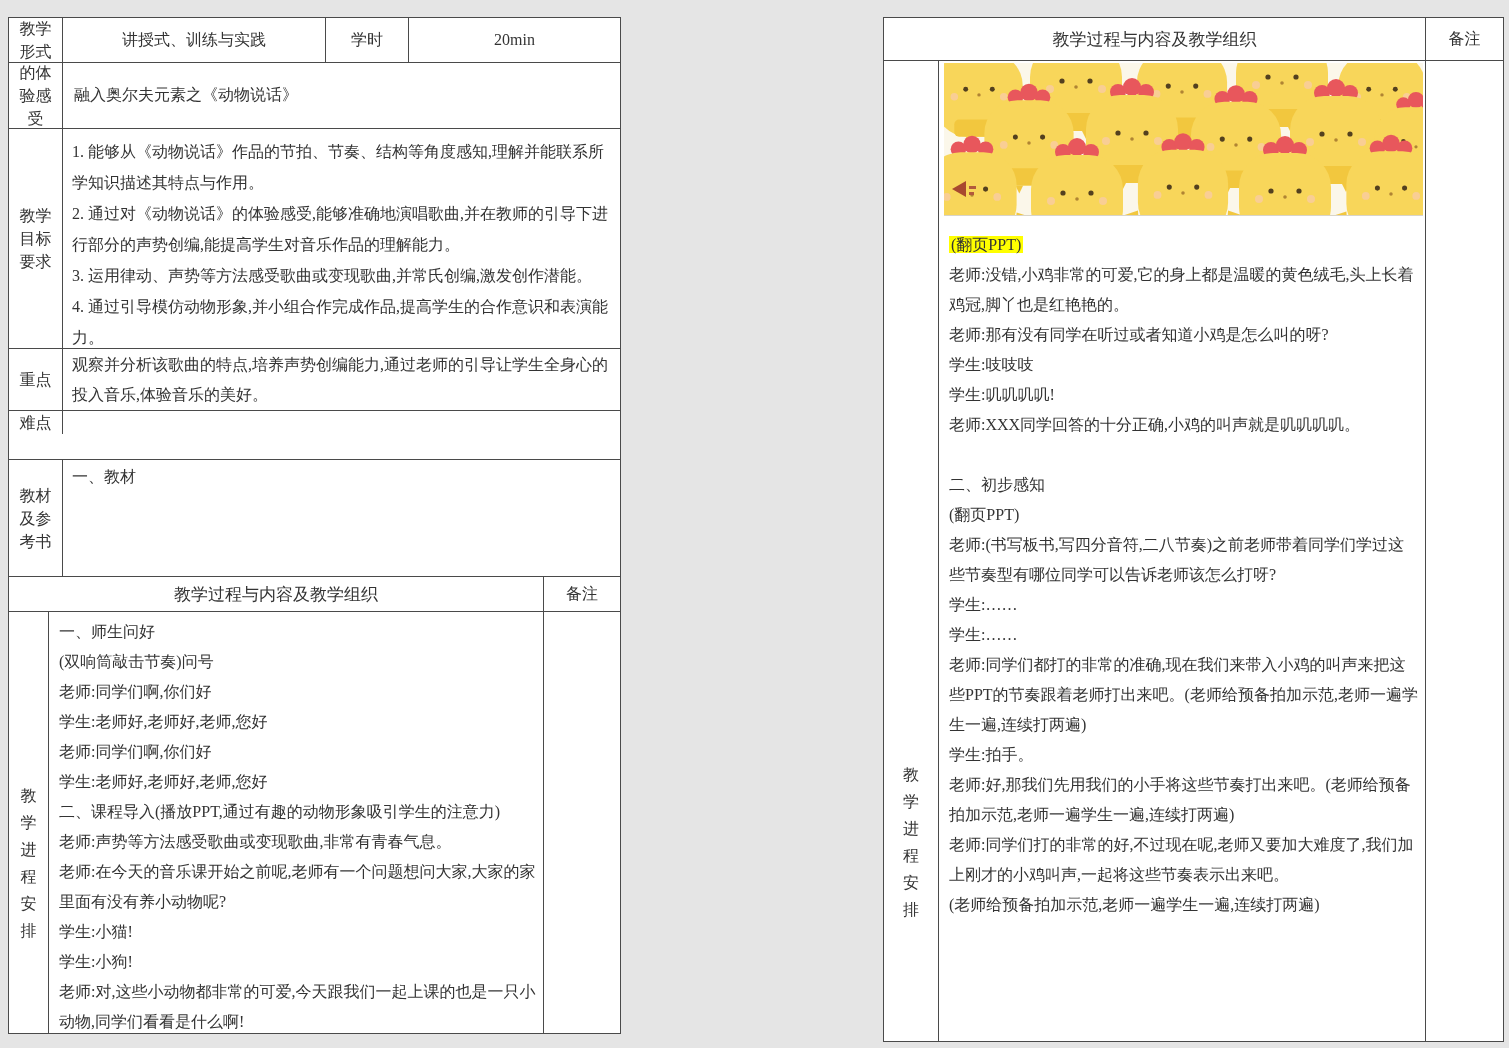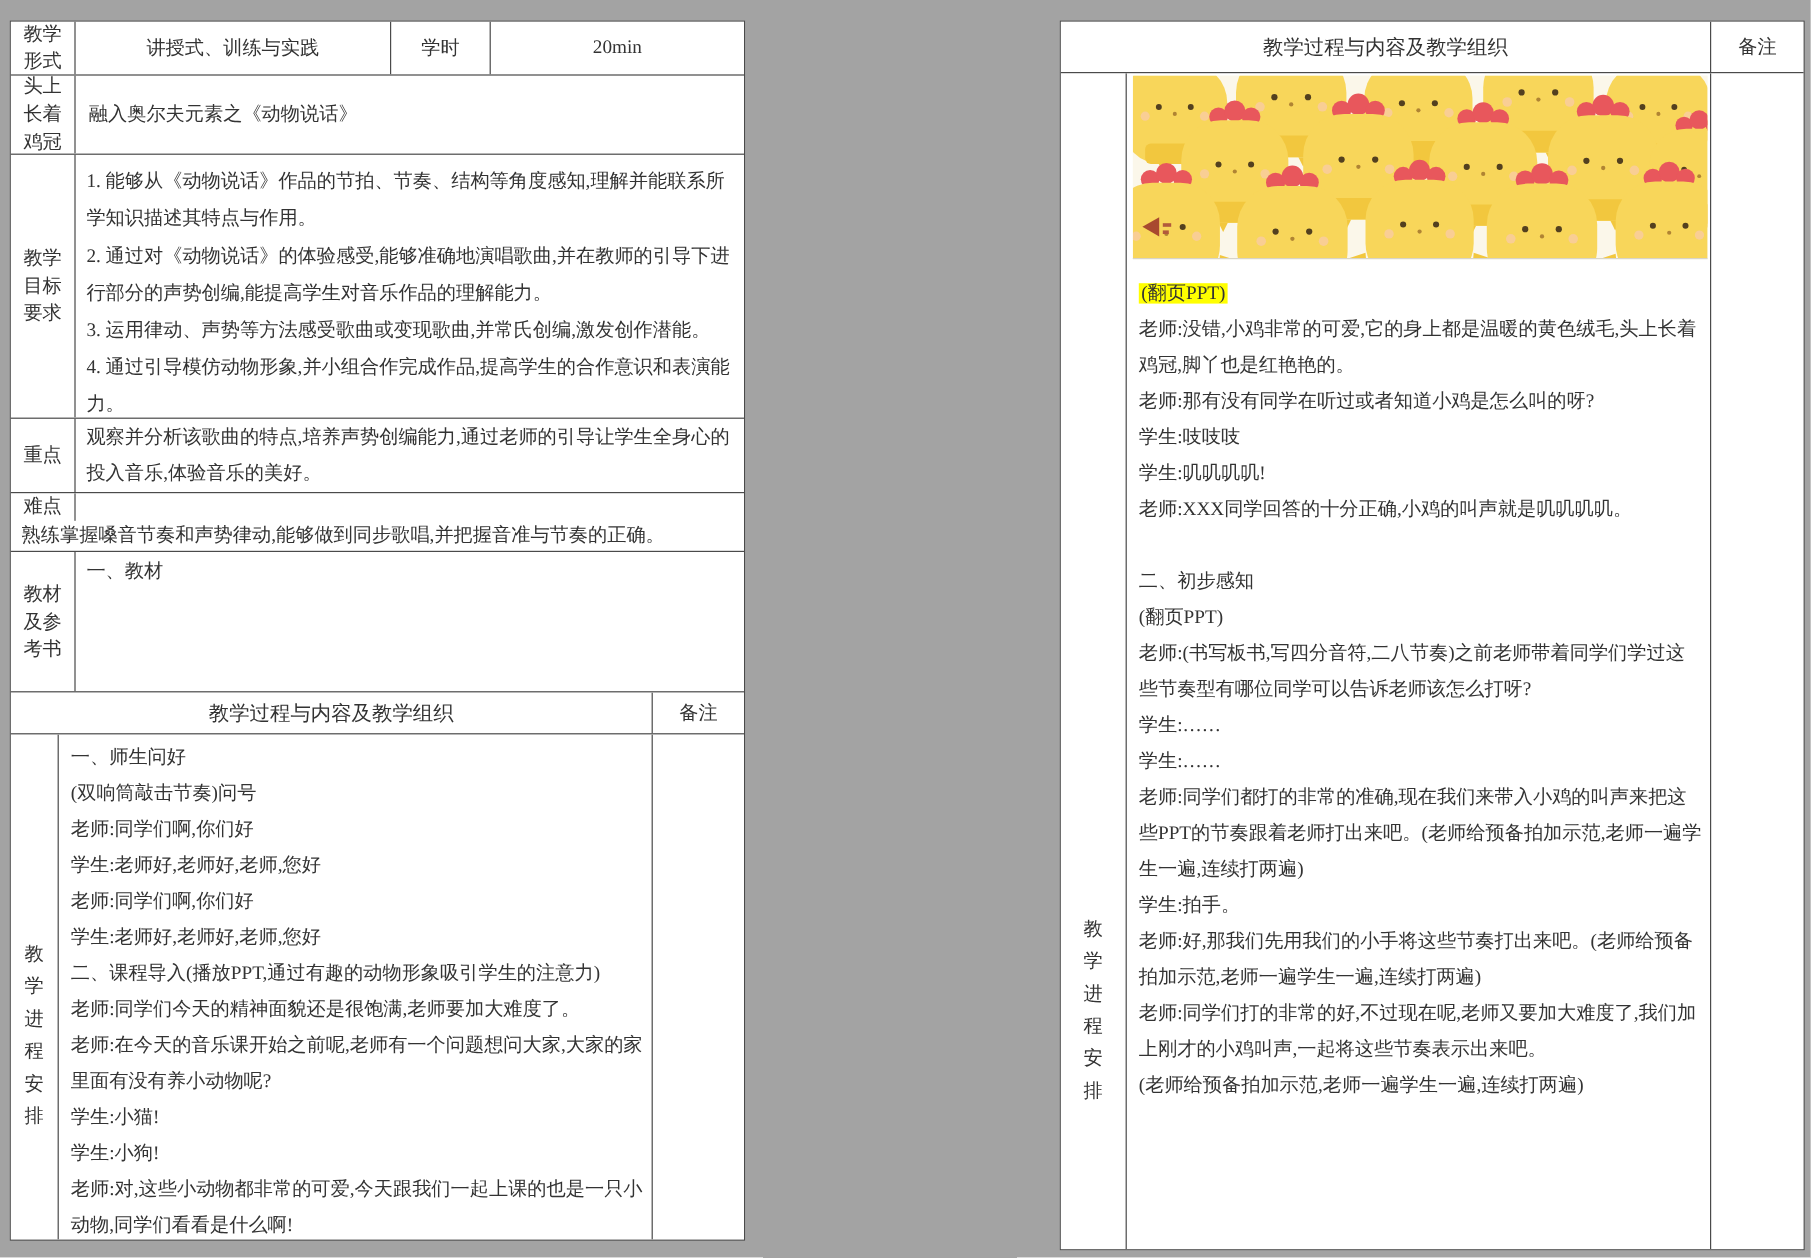"教学形式" .canvas { background: #a3a3a3 -> #e5e5e5 }
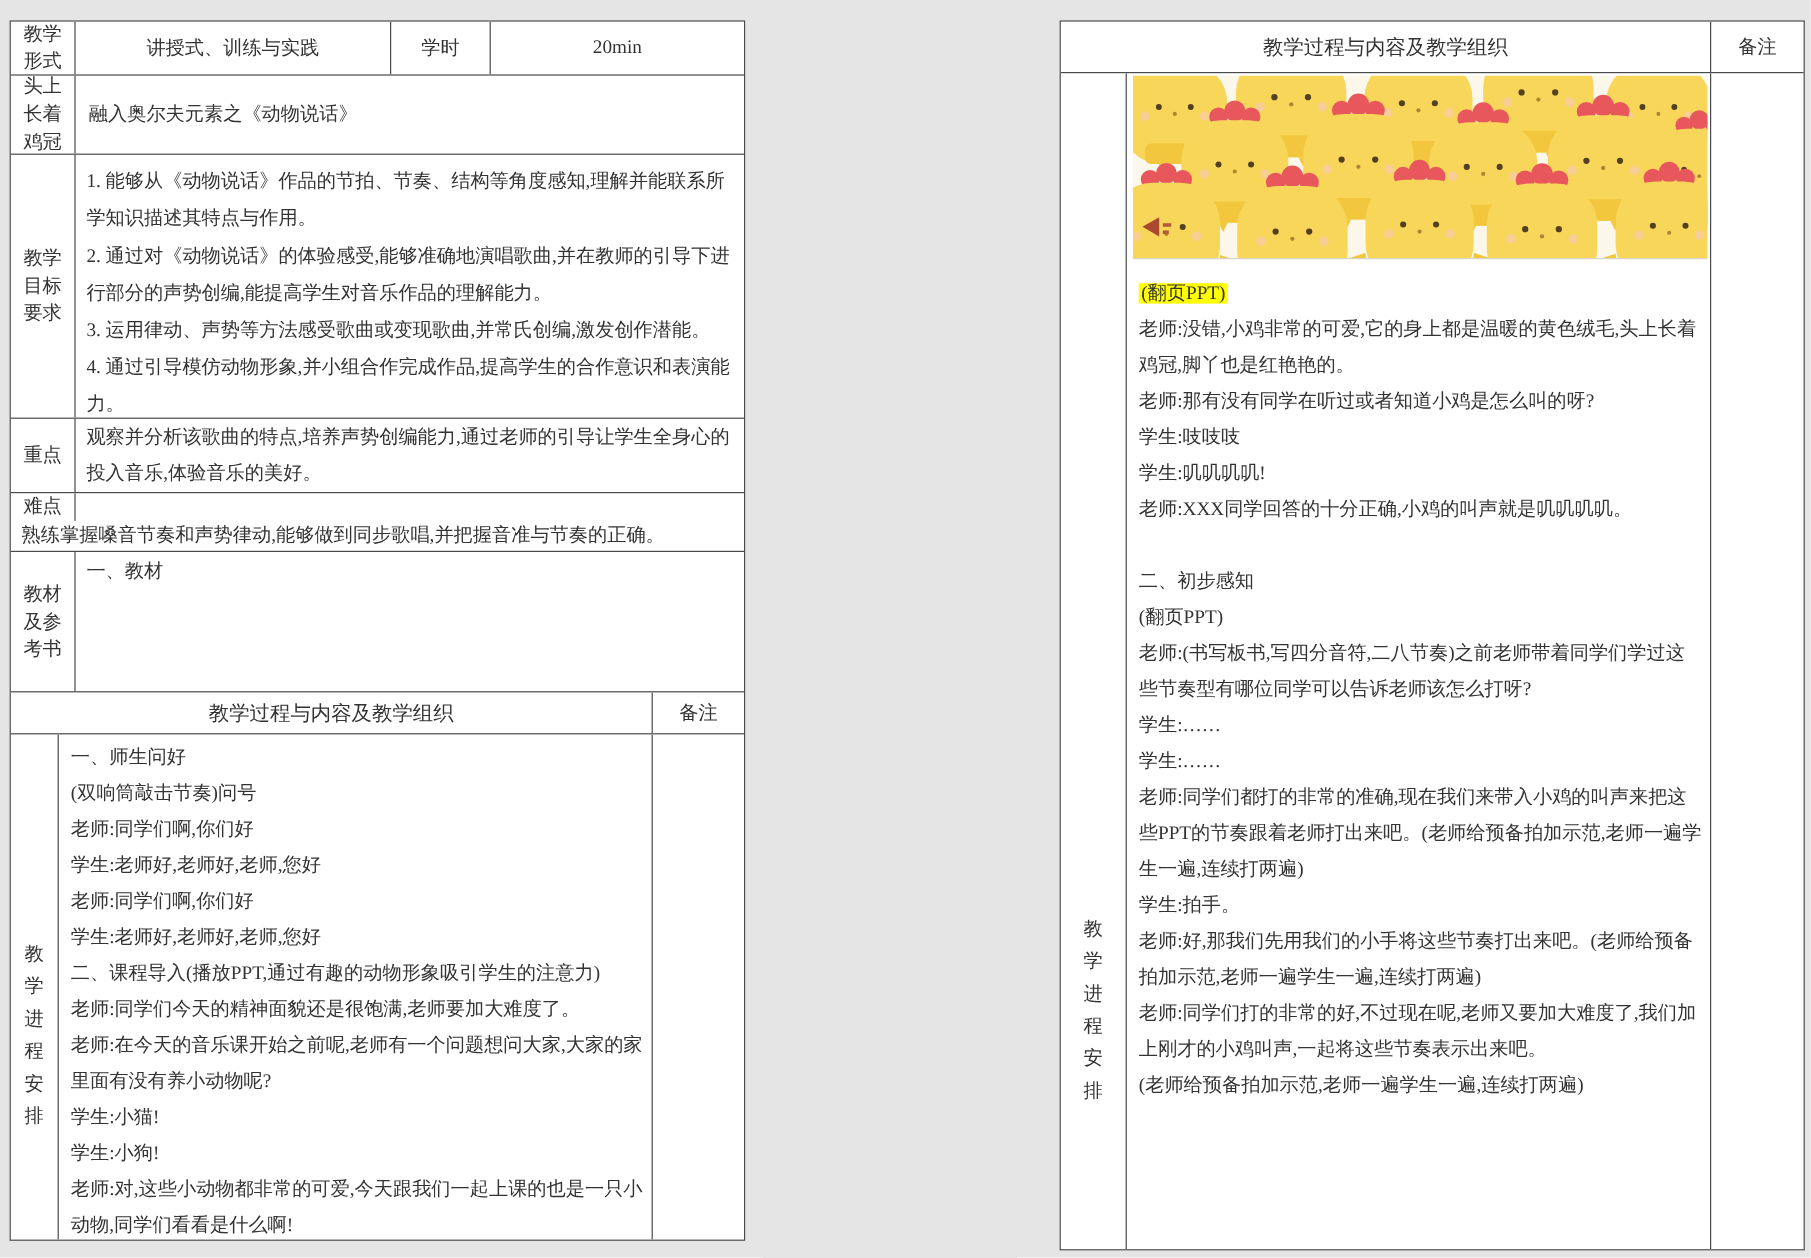"头上长着鸡冠" span.wraplab { text: 头上长着鸡冠 -> 的体验感受 }
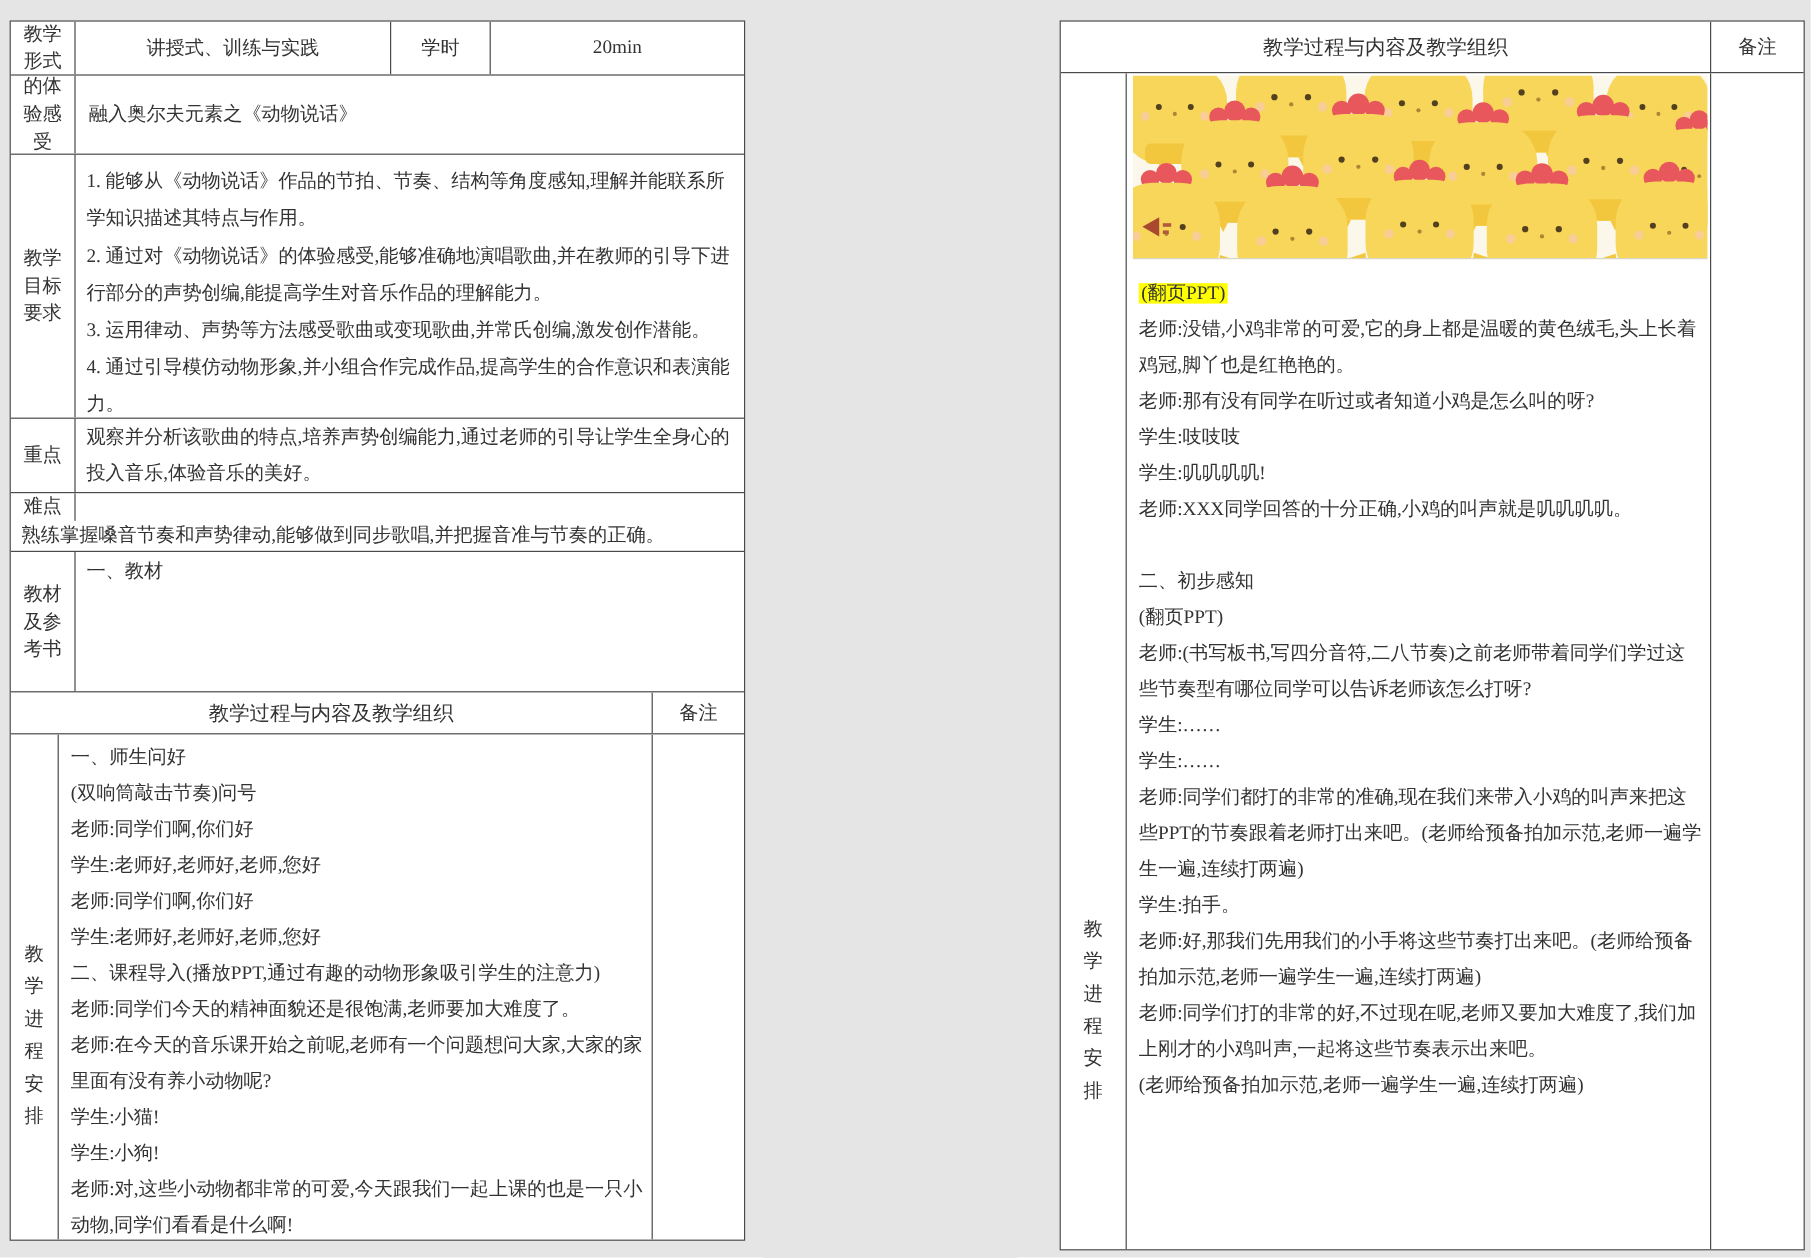"熟练掌握嗓音节奏和声势律动,能够做到同步歌唱,并把握音准与节奏的正确。" div.cell { html: <div> <div>熟练掌握嗓音节奏和声势律动,能够做到同步歌唱,并把握音准与节奏的正确。</div> </div> -> none }
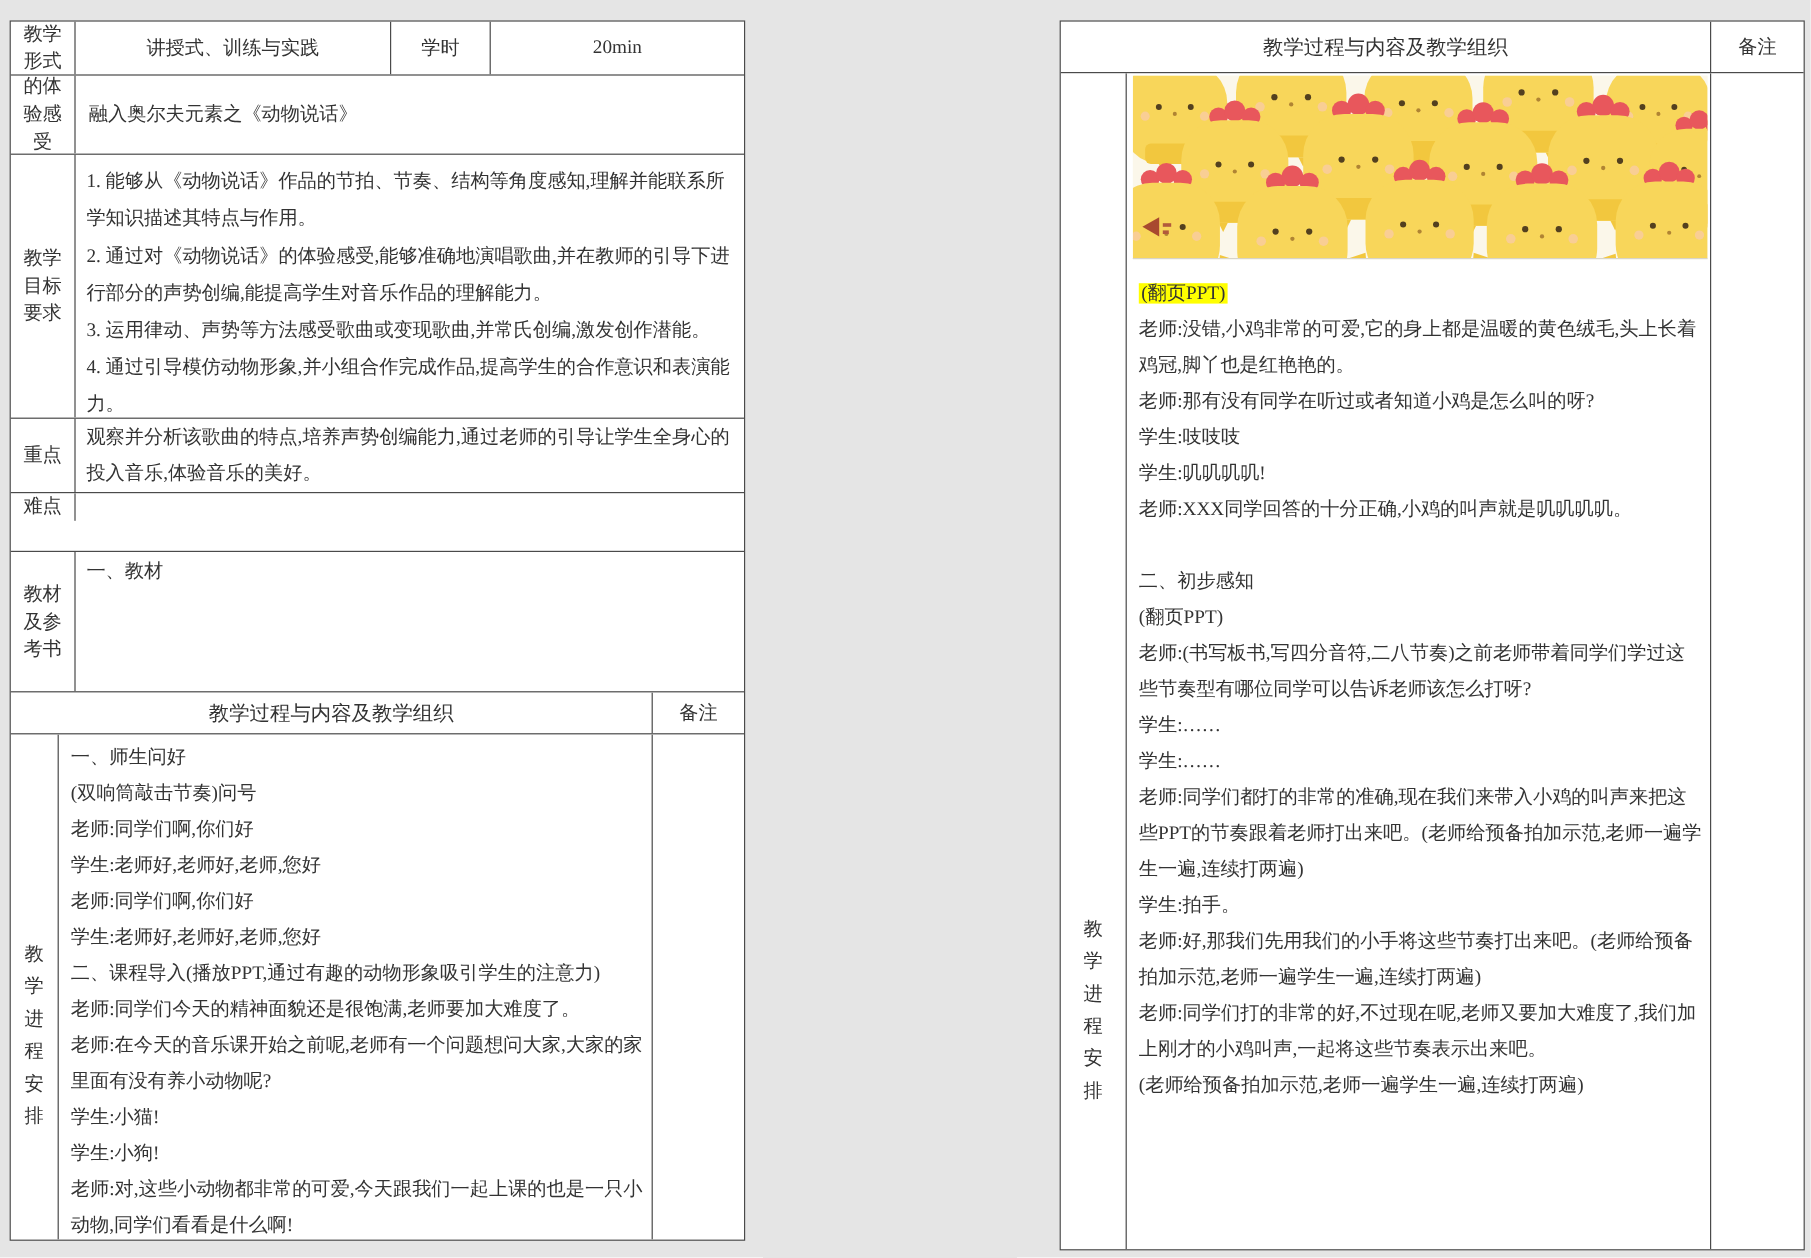"老师:同学们今天的精神面貌还是很饱满,老师要加大难度了。" div.pline { text: :同学们今天的精神面貌还是很饱满,老师要加大难度了 -> :声势等方法感受歌曲或变现歌曲,非常有青春气息 }
